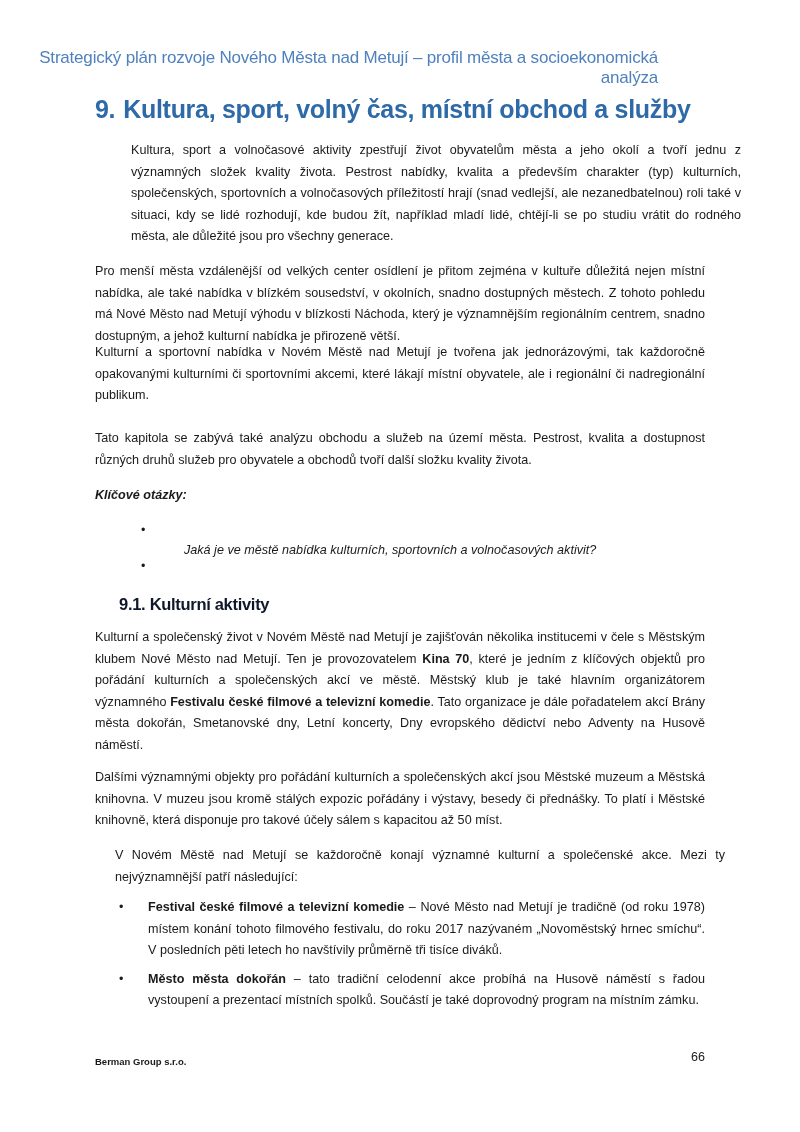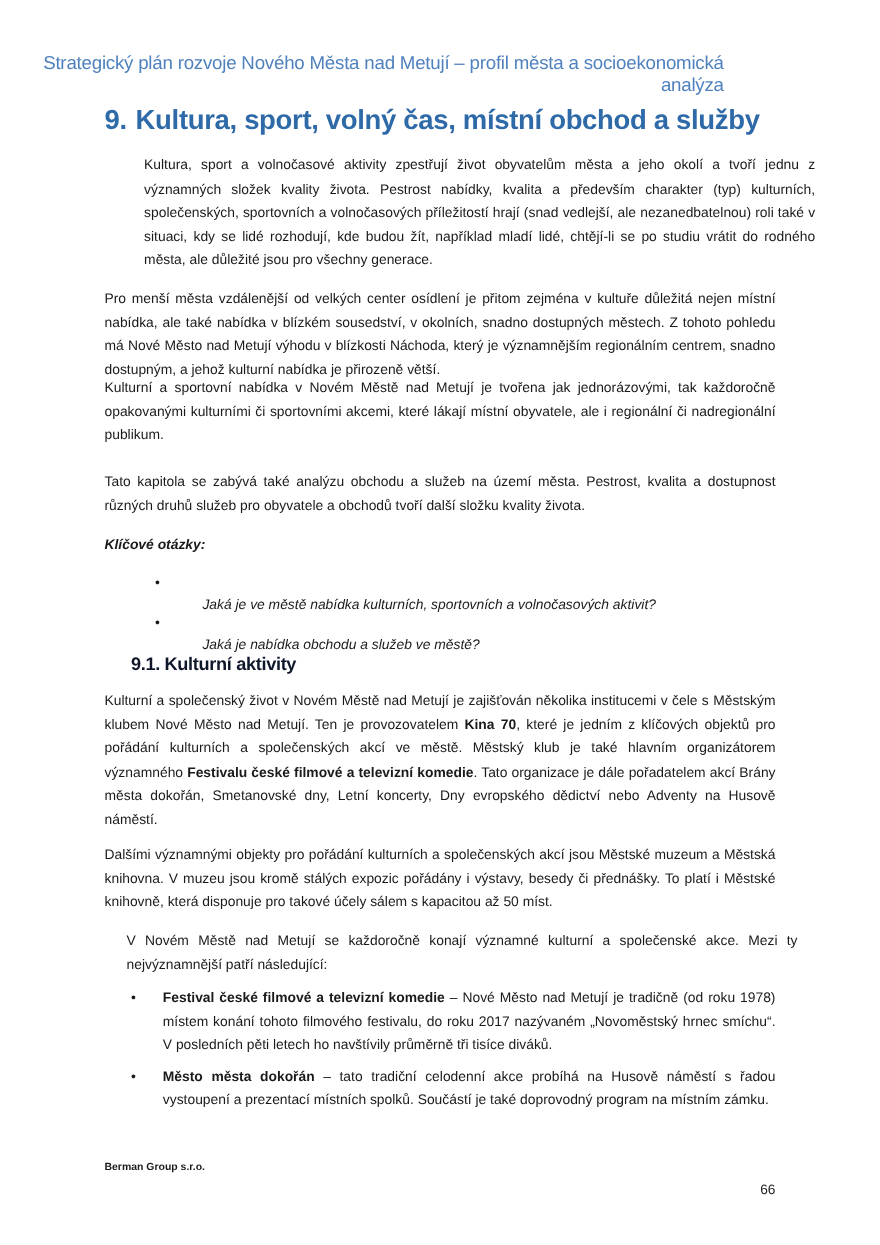"Jaká je nabídka obchodu a" span.qtext { html: <span>Jaká je nabídka obchodu a služeb ve městě?</span> -> none }
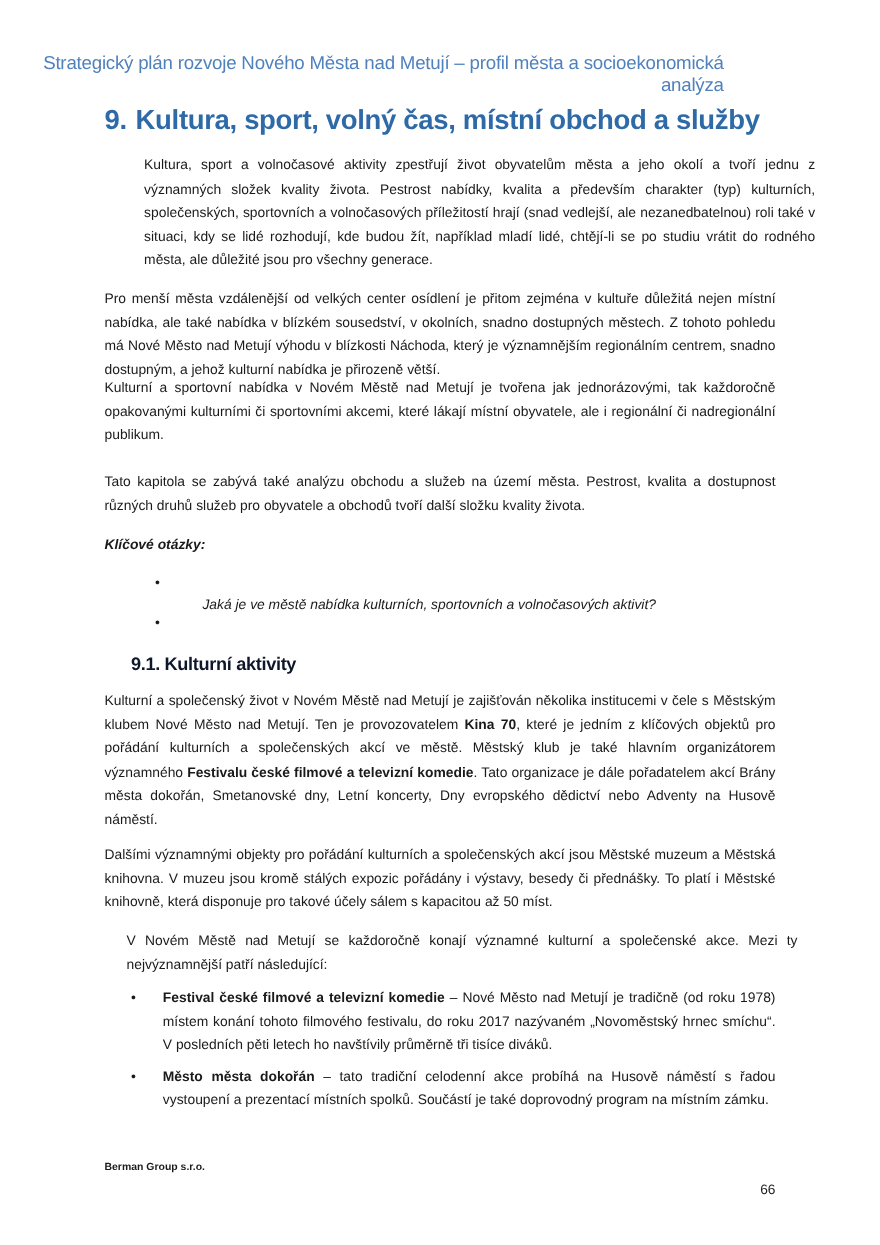"66" .footer-right { margin-top: 24px -> none }
